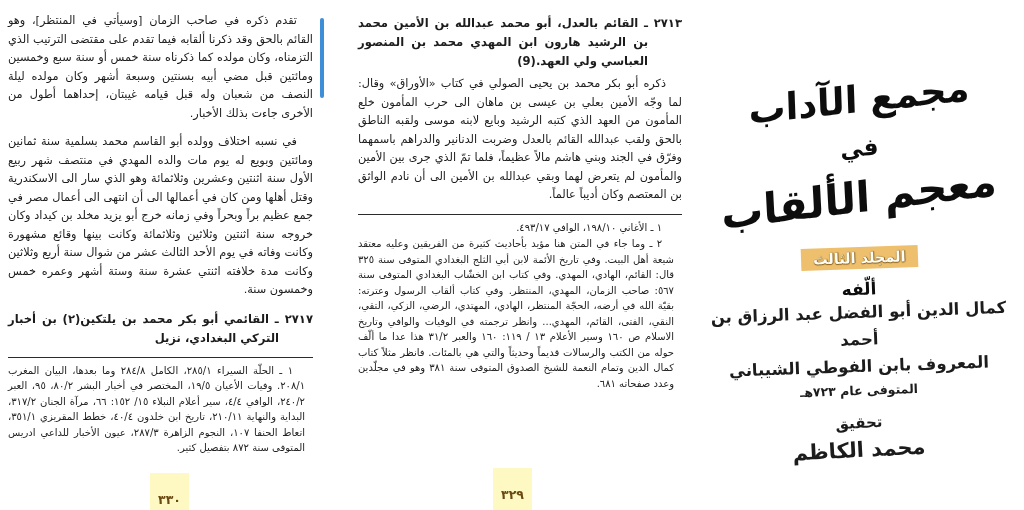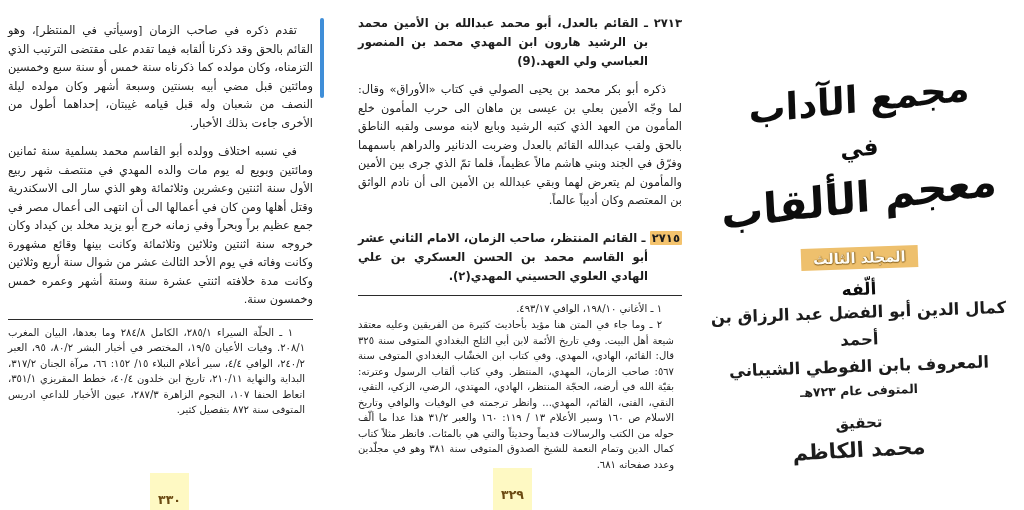"تقدم ذكره في صاحب الزمان" .body-par { margin: 10px 0 6px 0 -> 0 0 6px 0 }
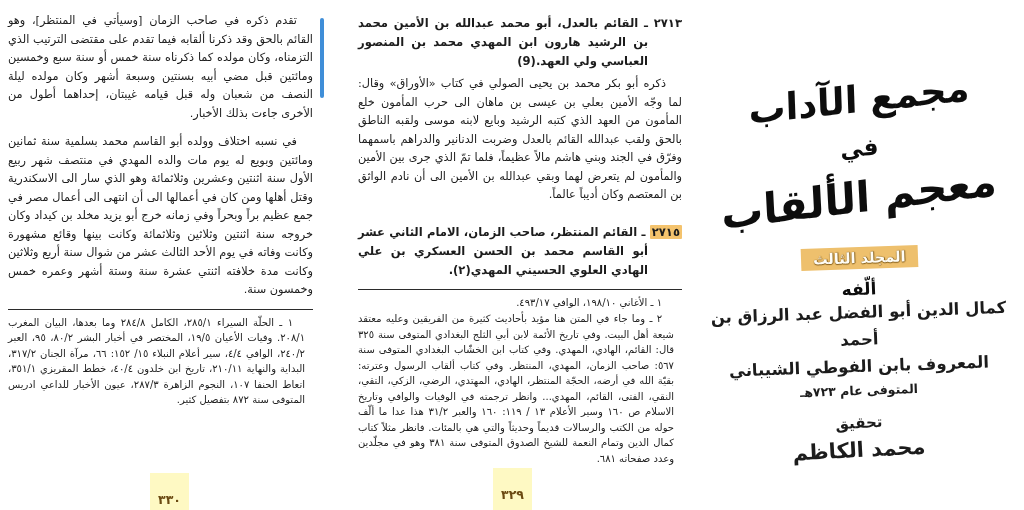"٢٧١٥ ـ القائم المنتظر، صاحب" div.entry { html: <div> <p><span>٢٧١٥</span><span> ـ القائم المنتظر، صاحب الزمان، الامام الثاني عشر أبو القاسم محمد بن الحسن العسكري بن علي الهادي العلوي الحسيني المهدي(٢).</span></p> </div> -> none }
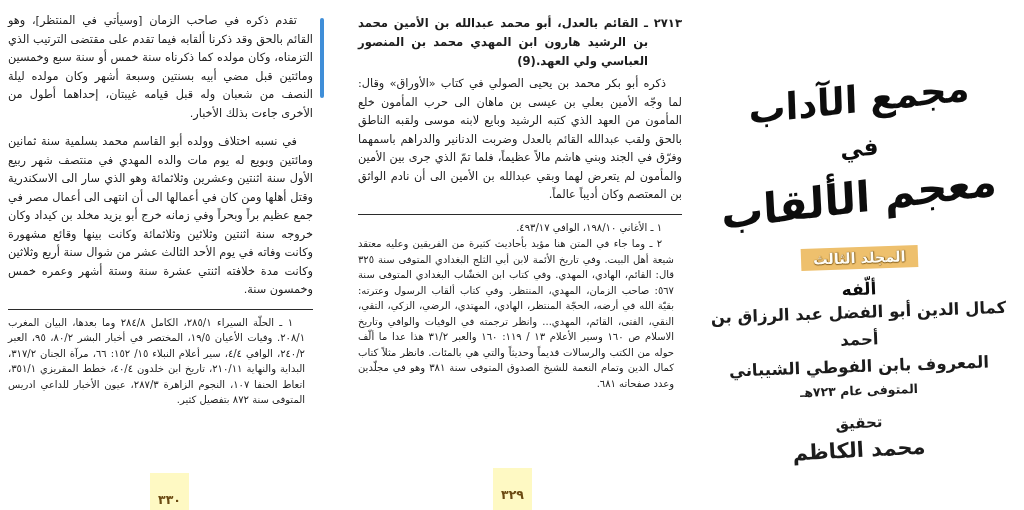"٢٧١٧ ـ القائمي أبو بكر" div.entry { html: none -> <div> <p>٢٧١٧ ـ القائمي أبو بكر محمد بن يلتكين(٢) بن أخبار التركي البغدادي، نزيل</p> </div> }
